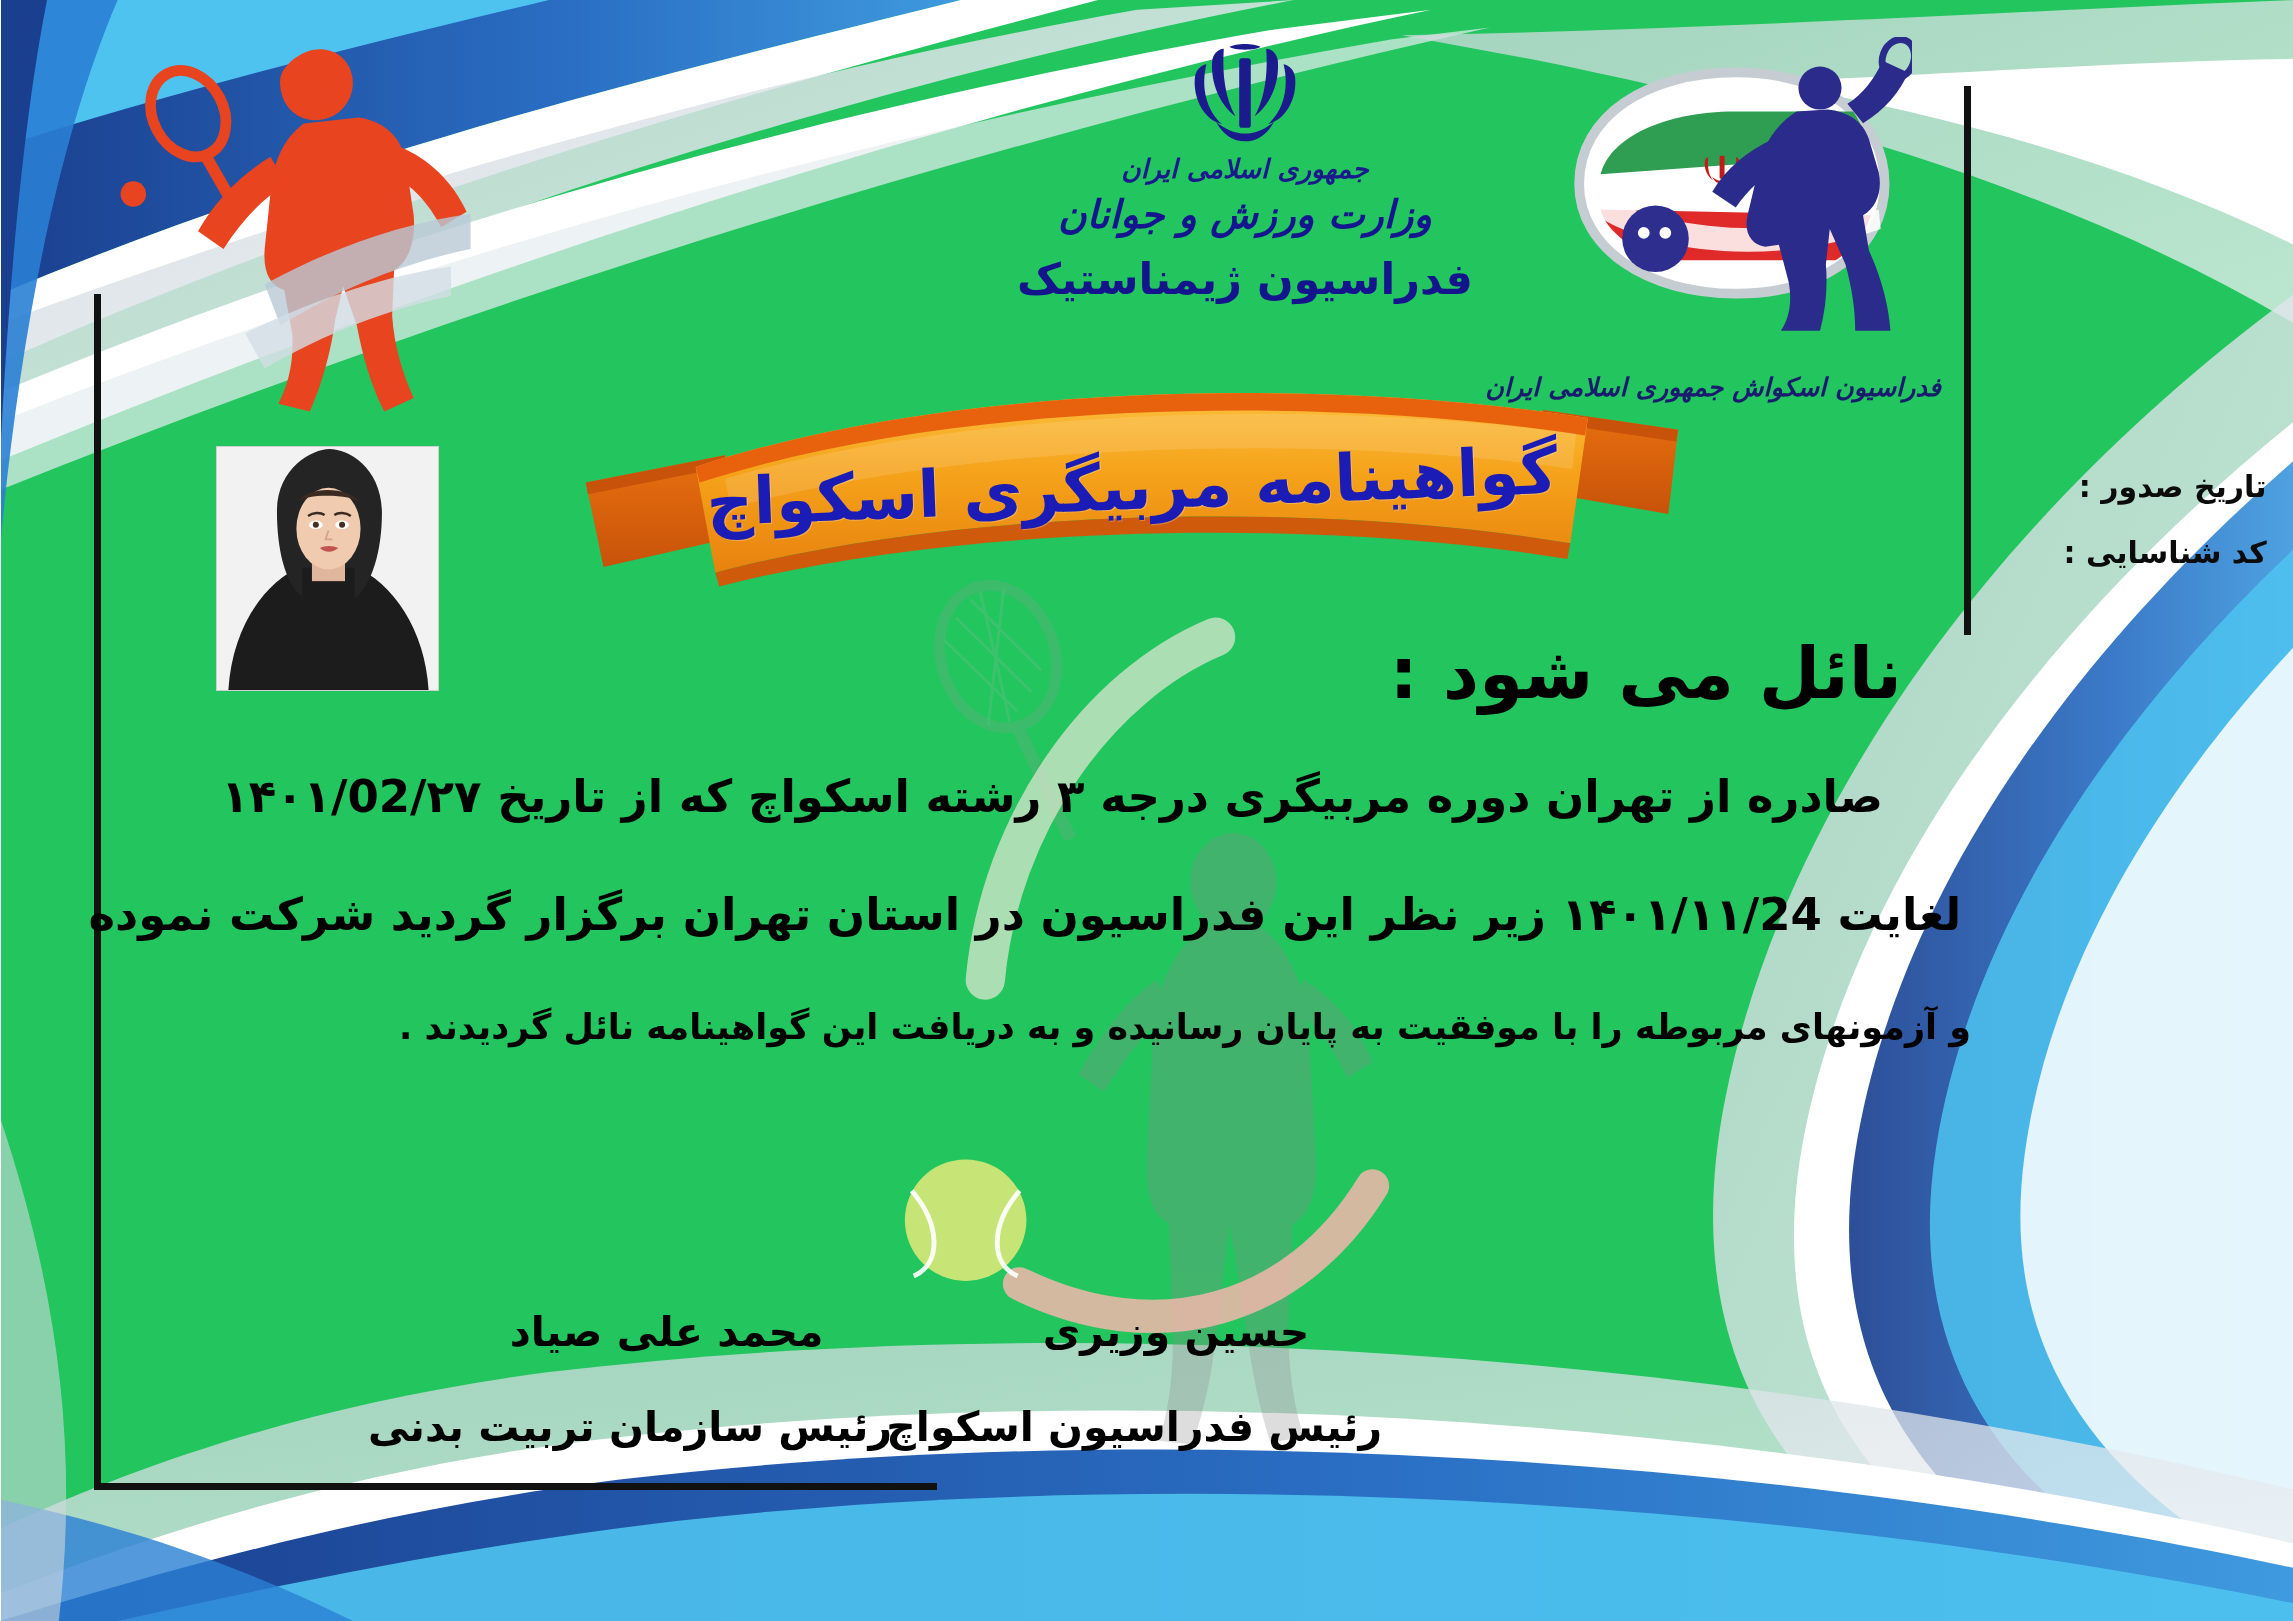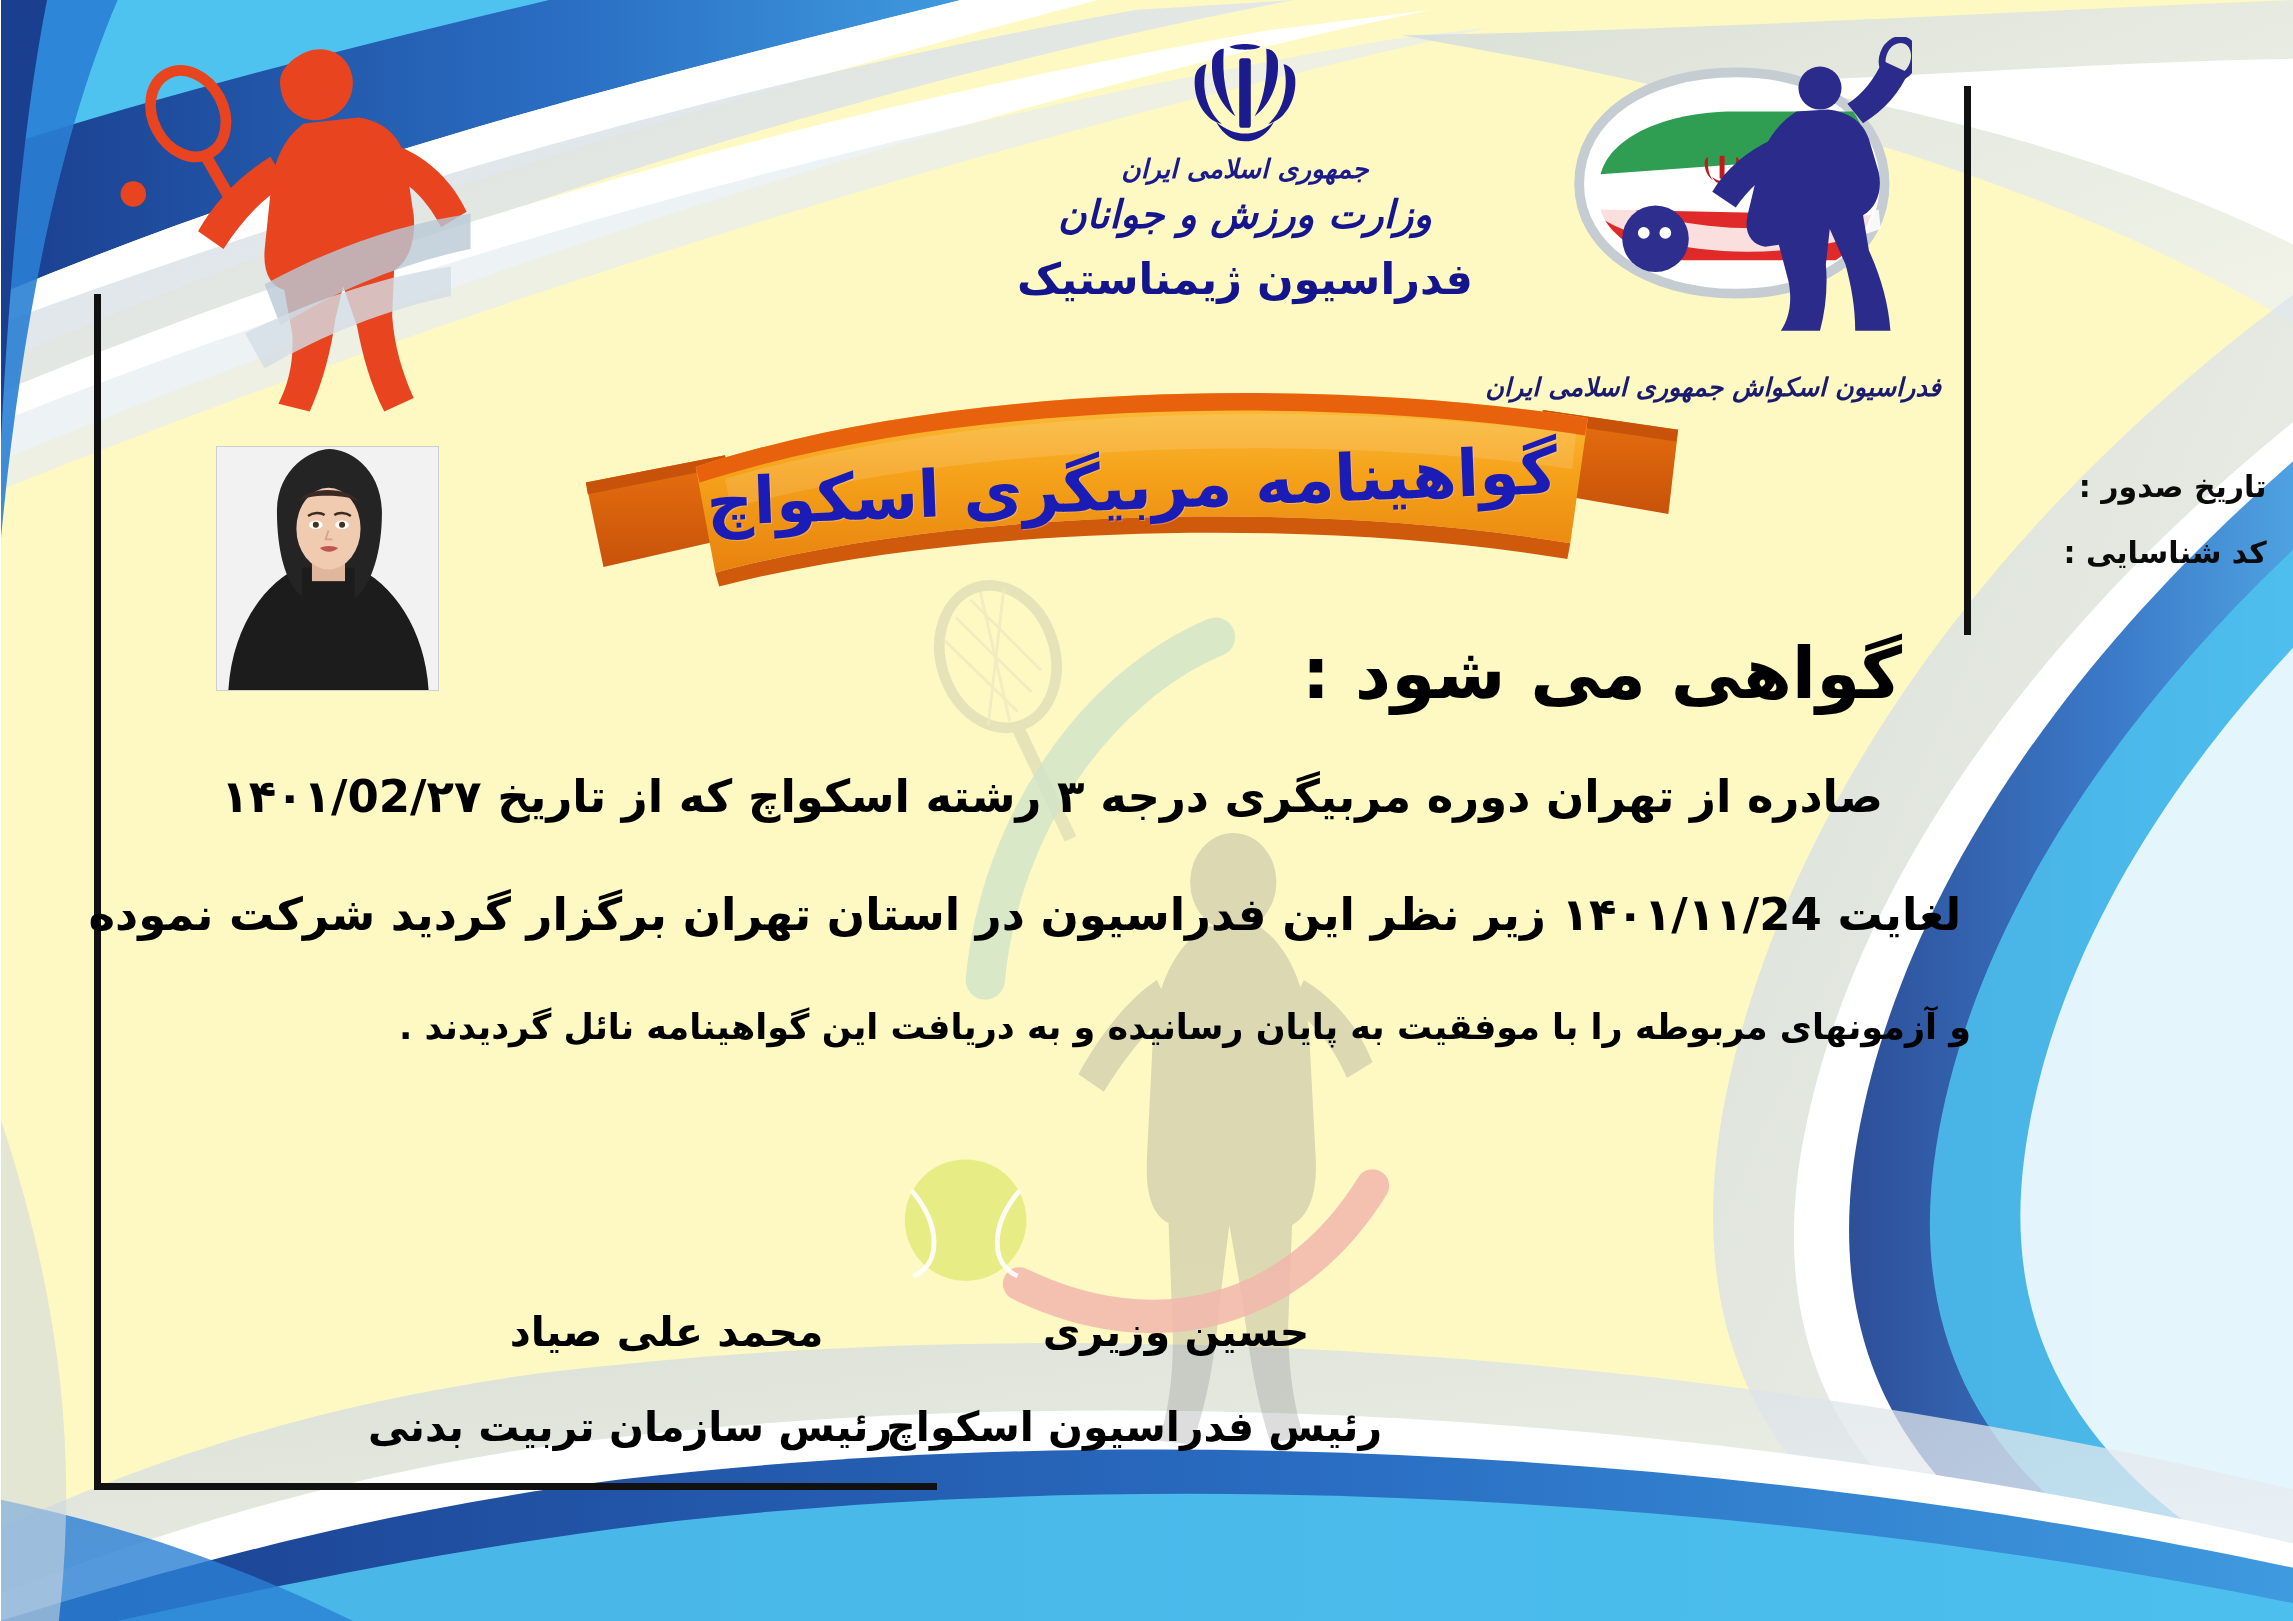"جمهوری اسلامی ایران" #certificate { background: #fef9c3 -> #22c55e }
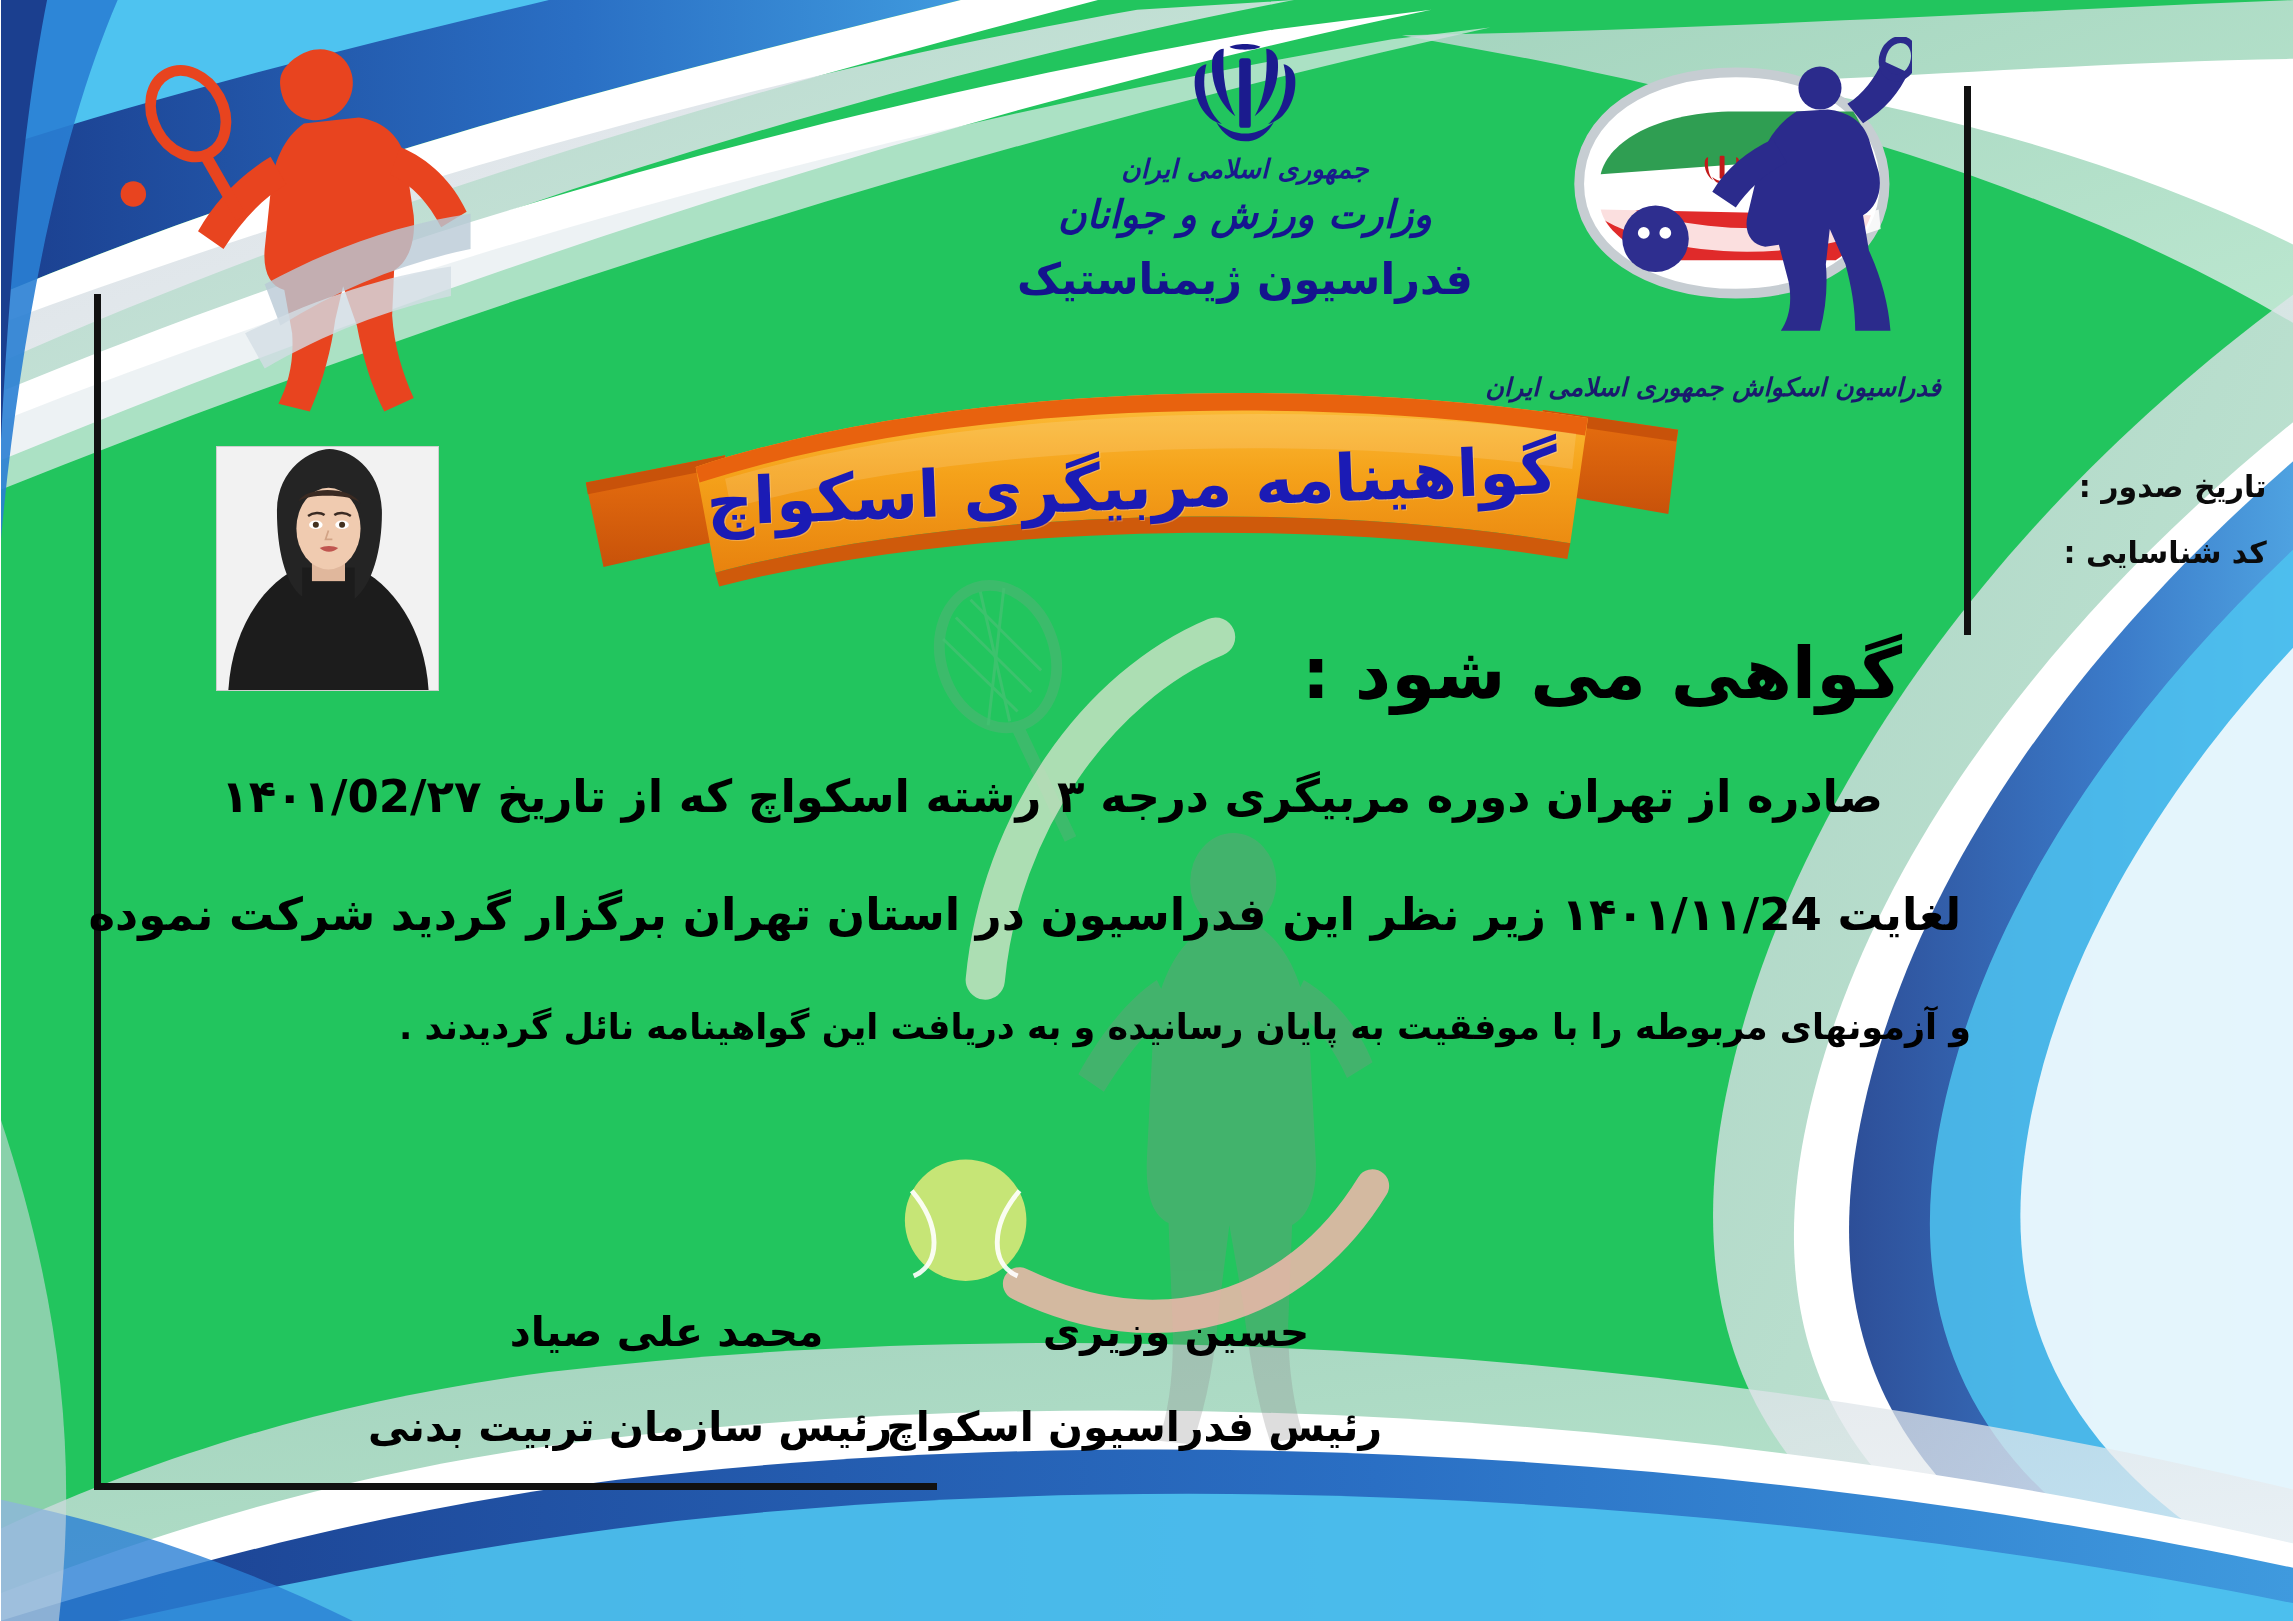"گواهی می شود :" div.certify-head { text: گواهی -> نائل }
